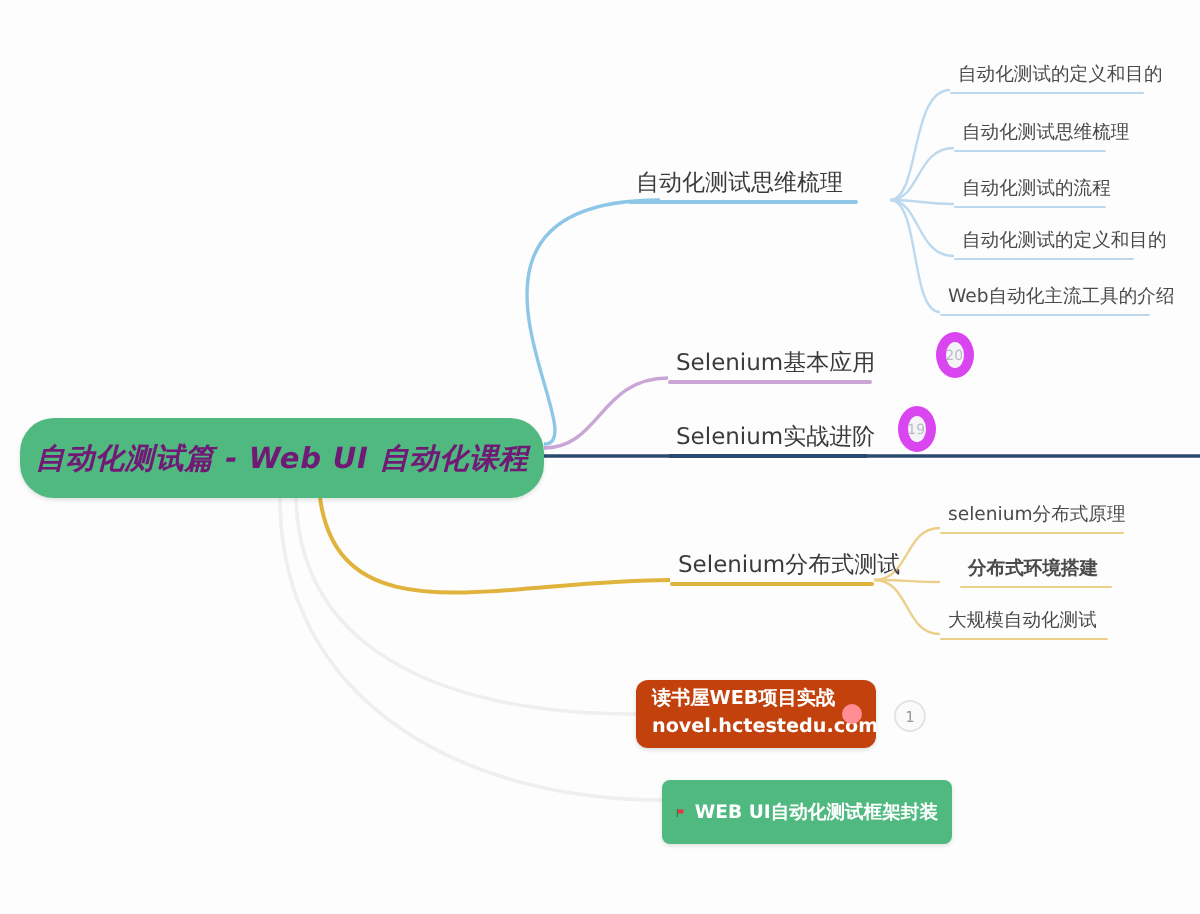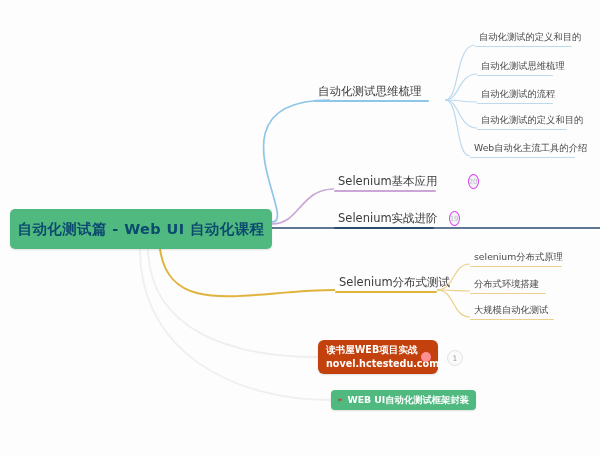"20" .badge { border: 1px solid #d946ef -> 5px solid #d946ef }
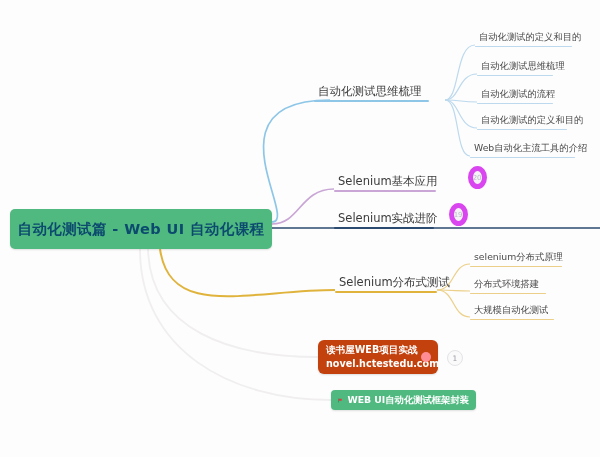"自动化测试篇 - Web UI 自动化课程" .root { border-radius: 5px -> 17px; color: #0c4a6e -> #701a75; font-style: none -> italic }
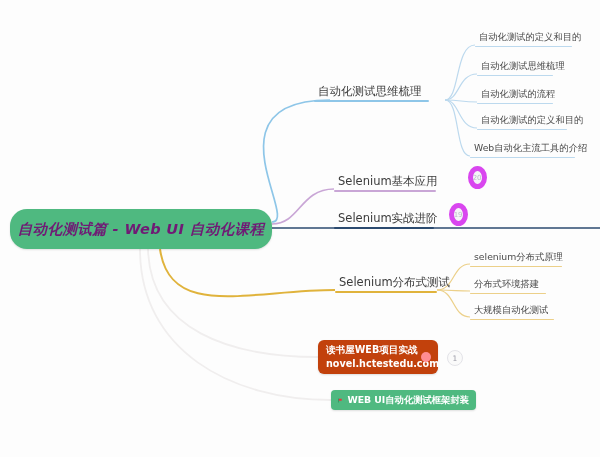"分布式环境搭建" div.node { font-weight: none -> bold; left: 470px -> 480px }
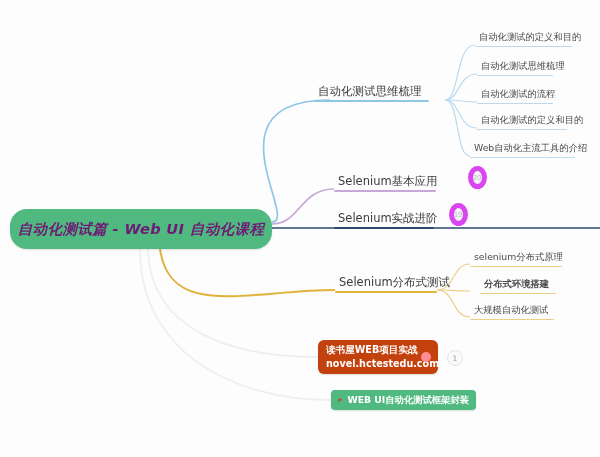"WEB UI自动化测试框架封装" .card-green { padding: 4px 7px -> 16px 7px }
